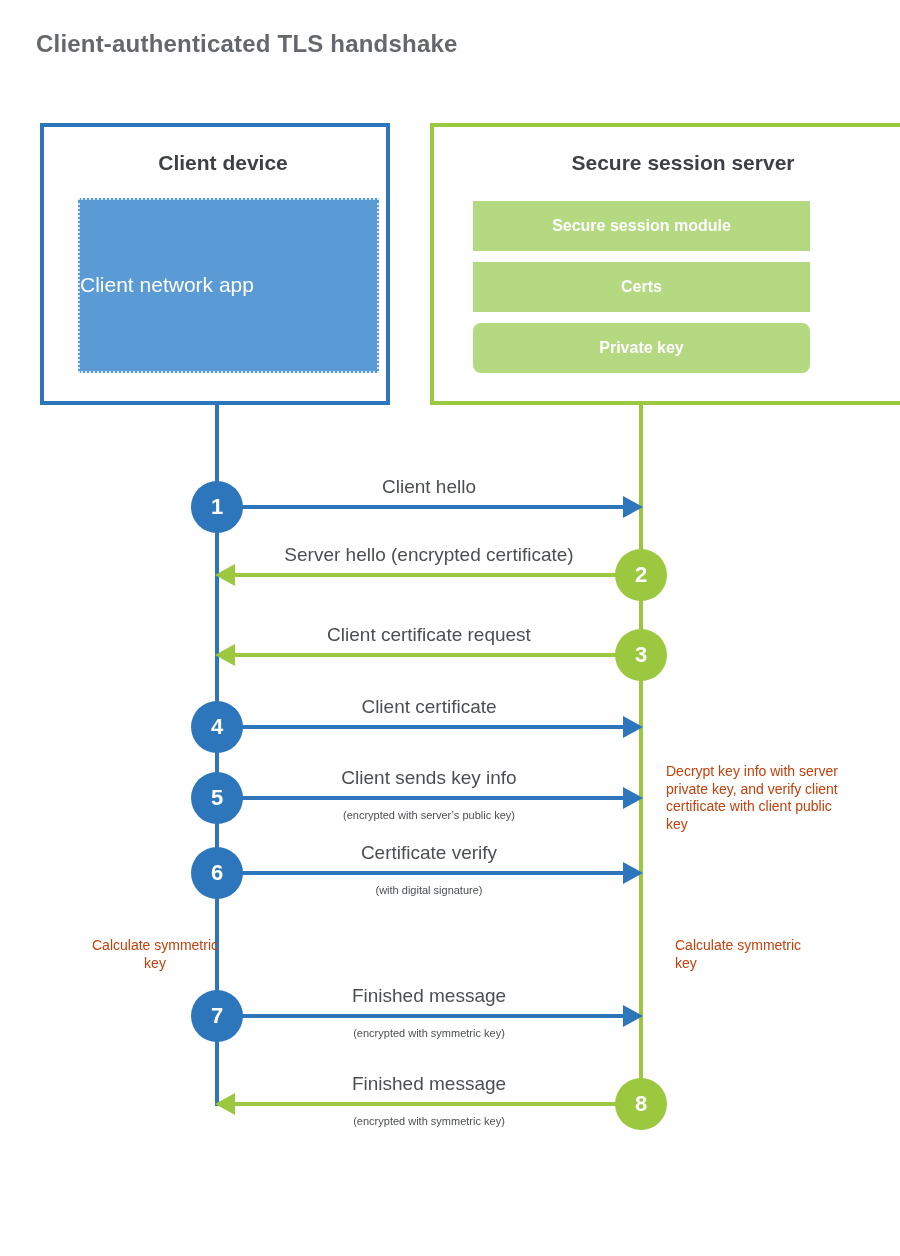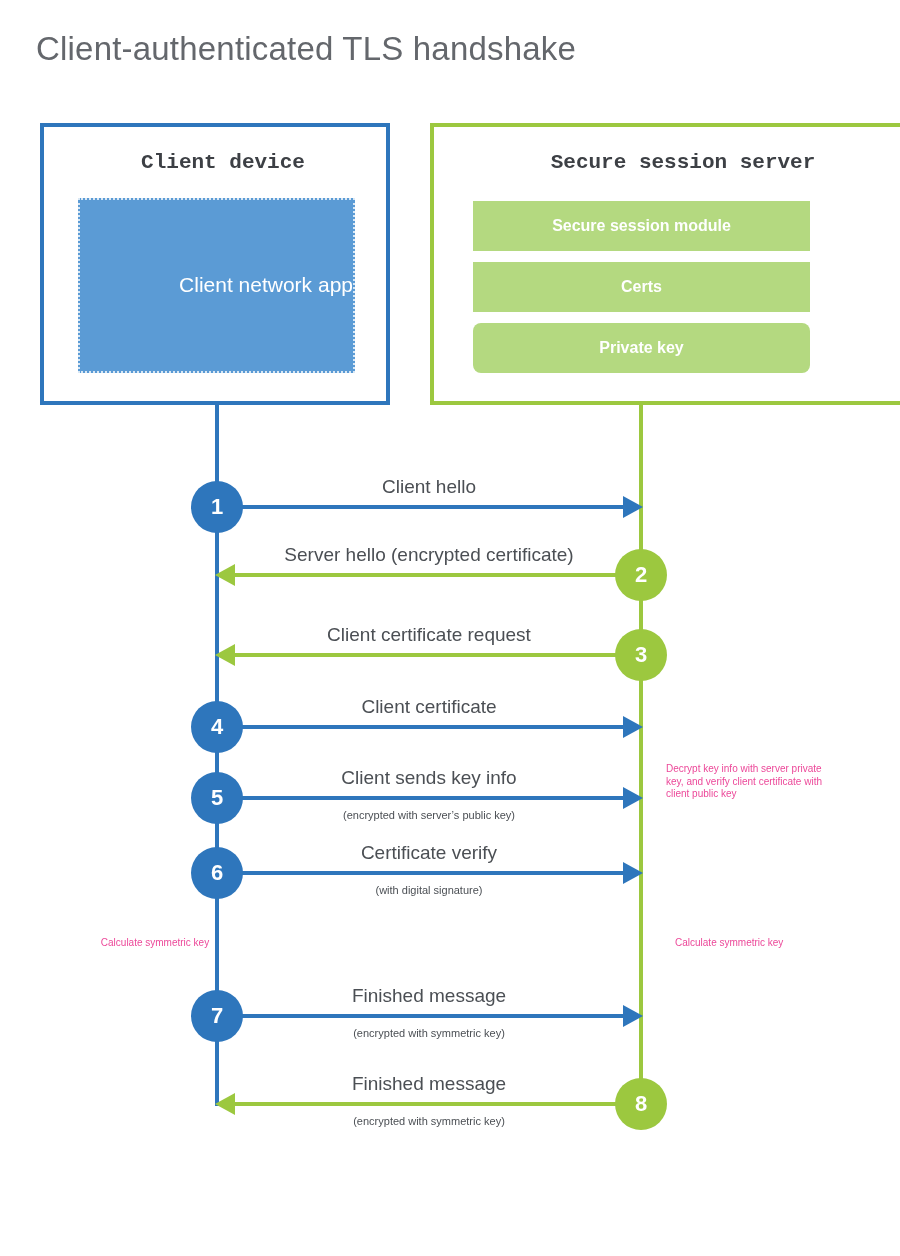"Client-authenticated TLS handshake" .page-title { font-size: 33px -> 24px; font-weight: 400 -> 700 }
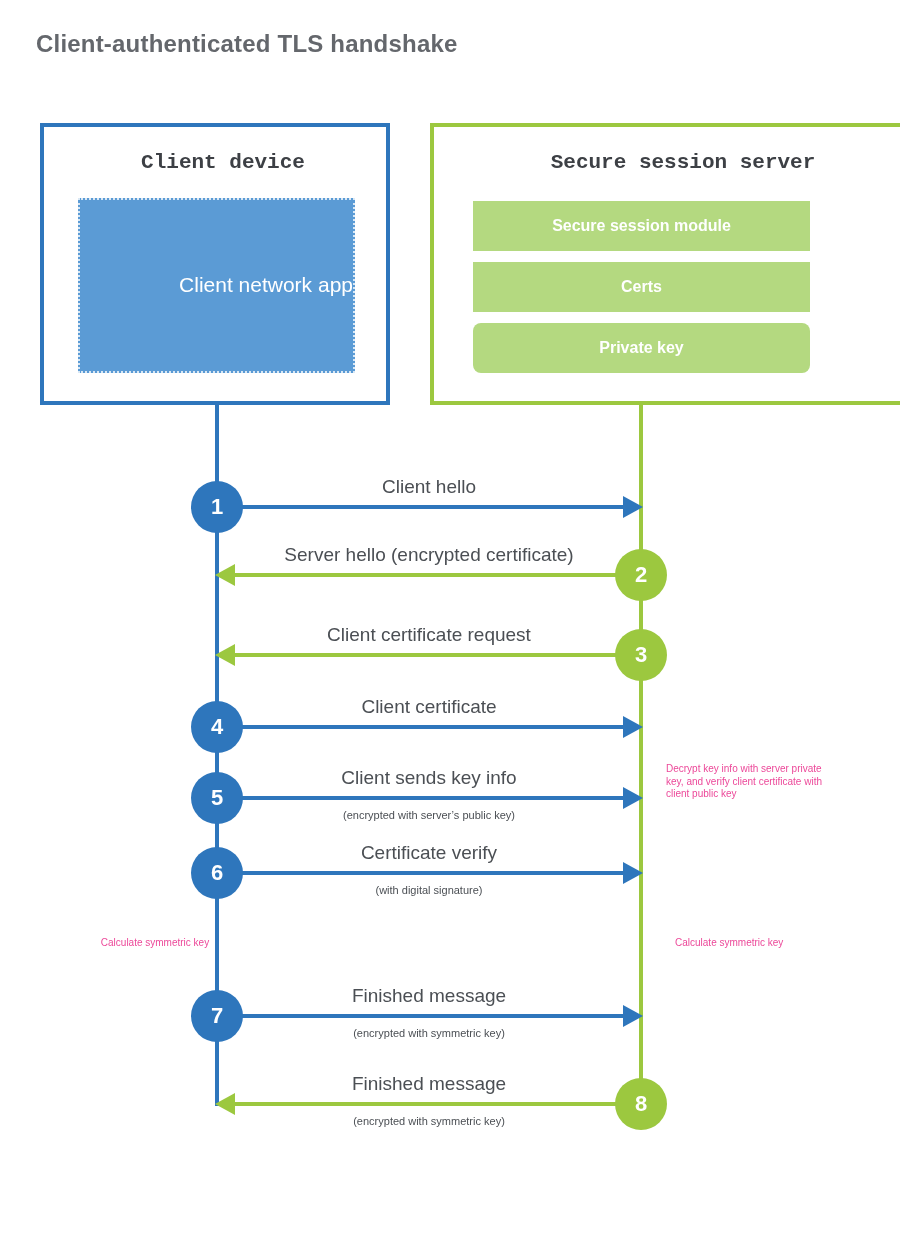"Client device" .actor-title { font-family: Liberation Mono, monospace -> none }
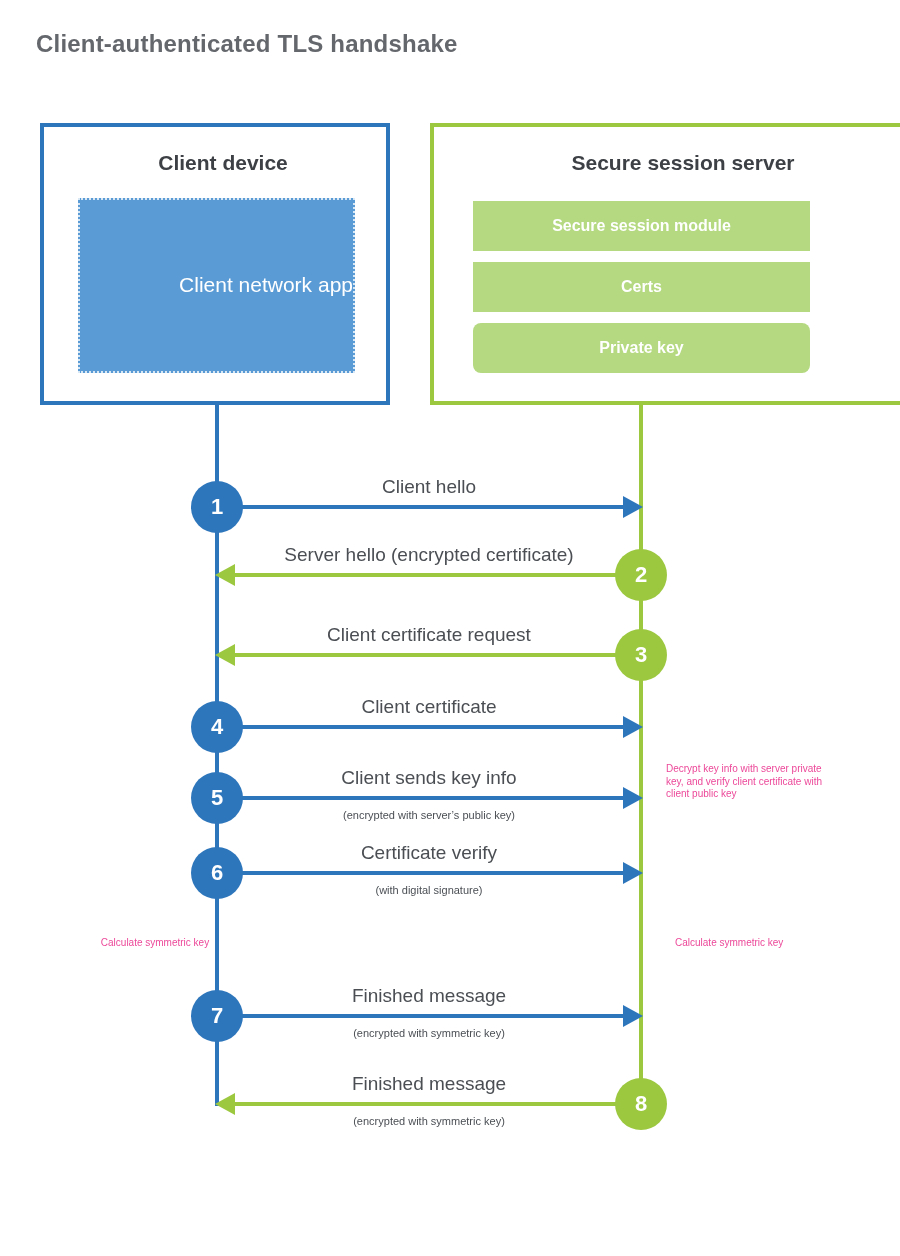"Client network app" .app-box { justify-content: flex-end -> flex-start; width: 277px -> 301px }
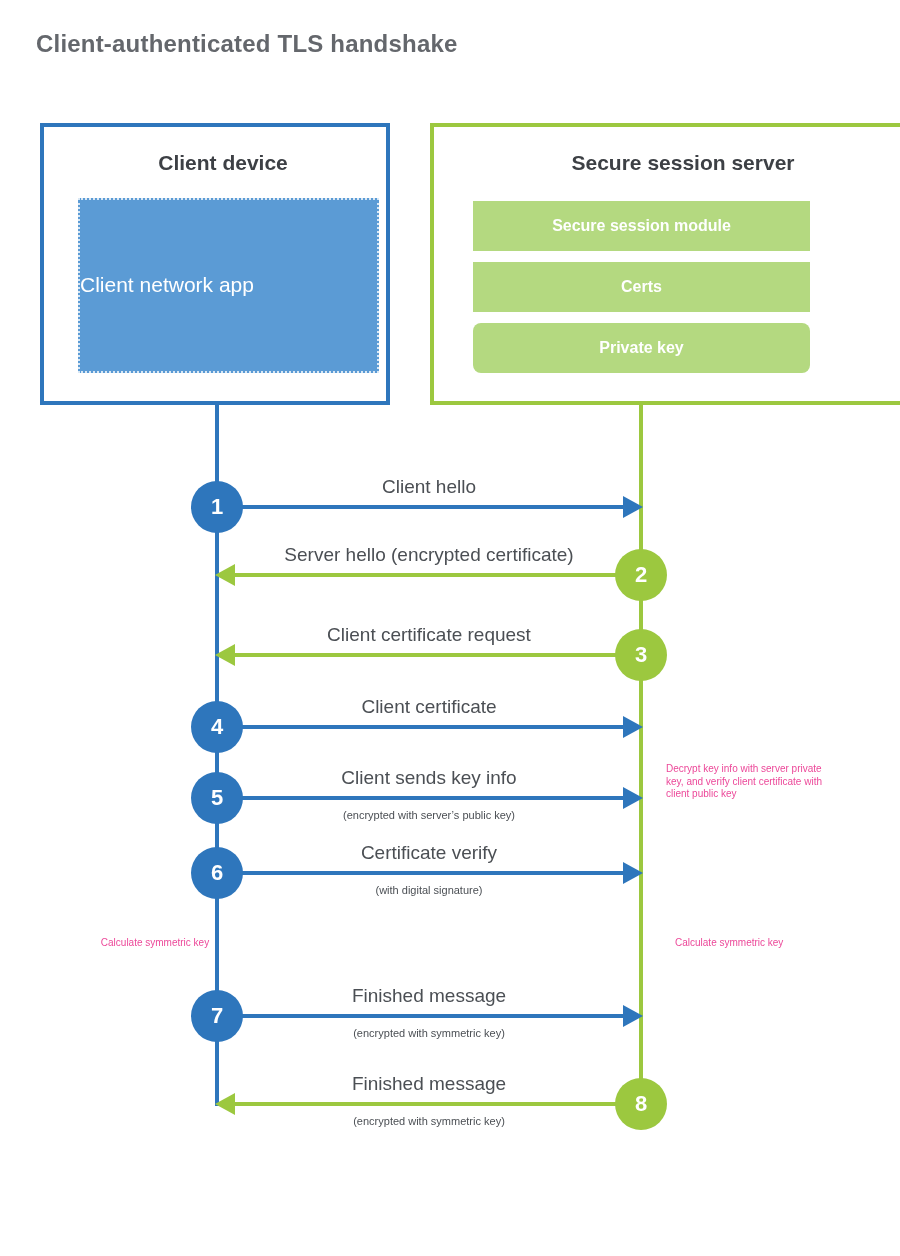"Decrypt key info with server" .note { color: #ec4899 -> #c2410c; font-size: 10px -> 14px }
